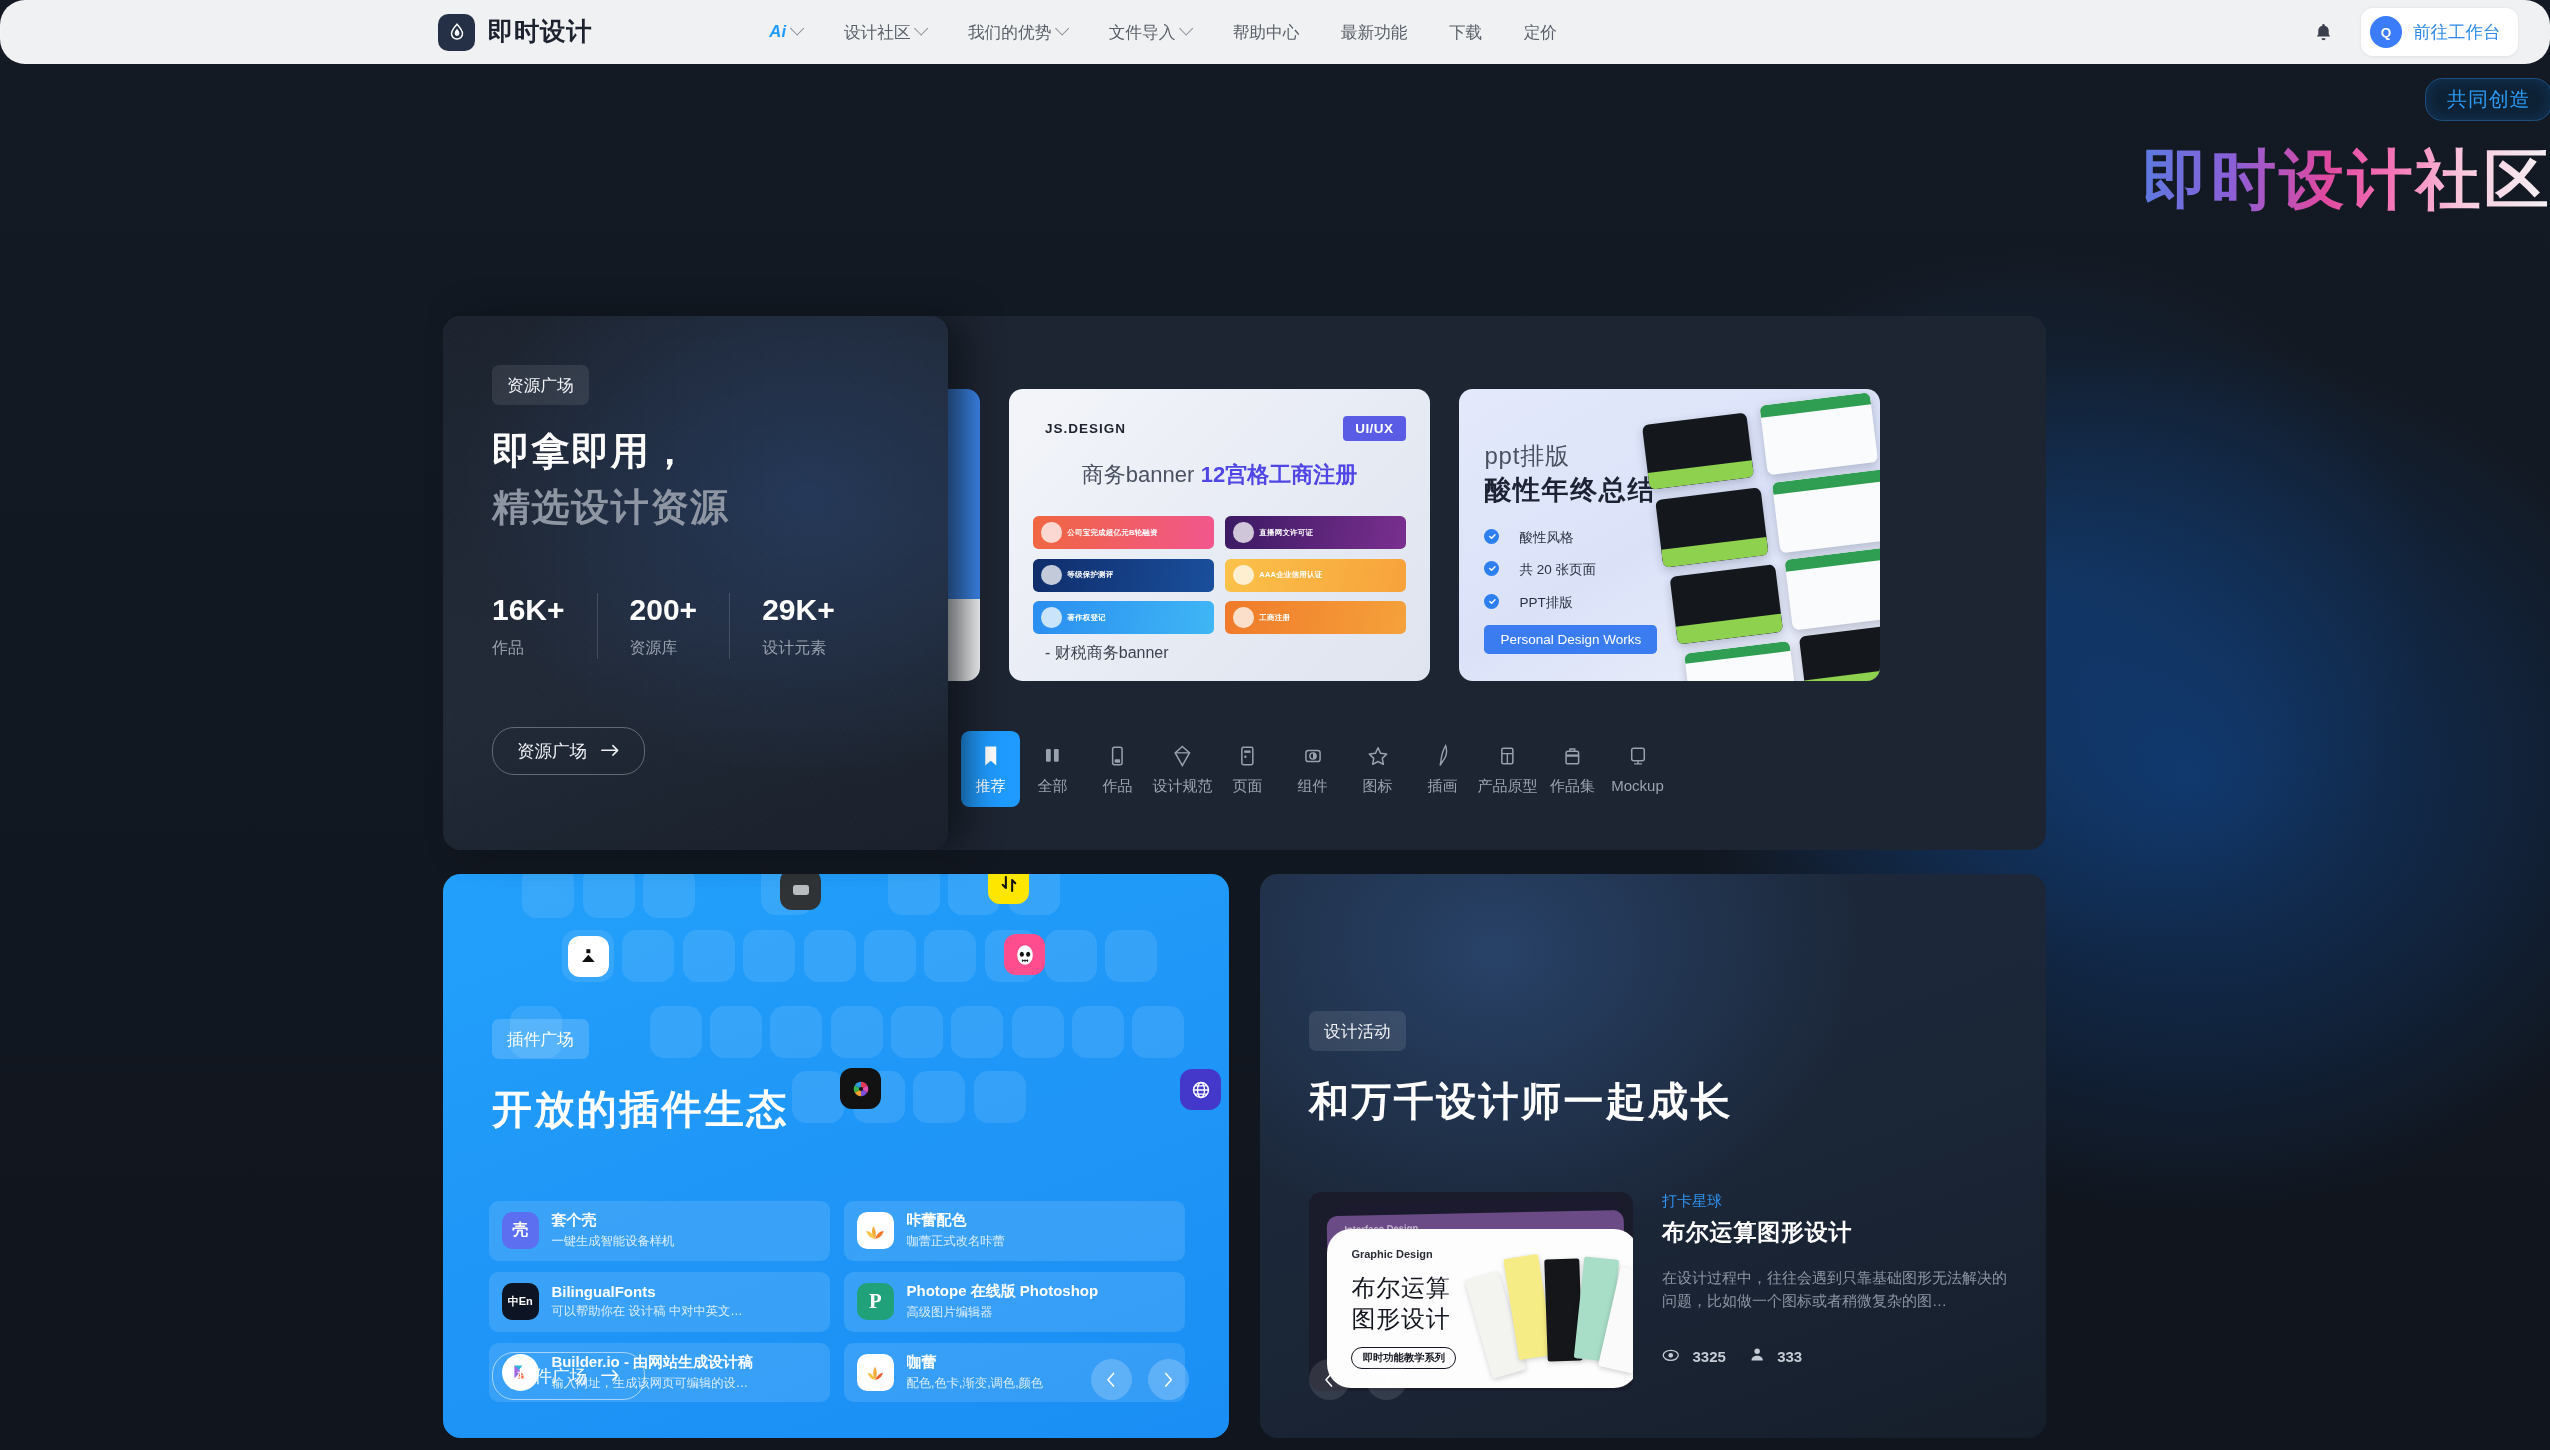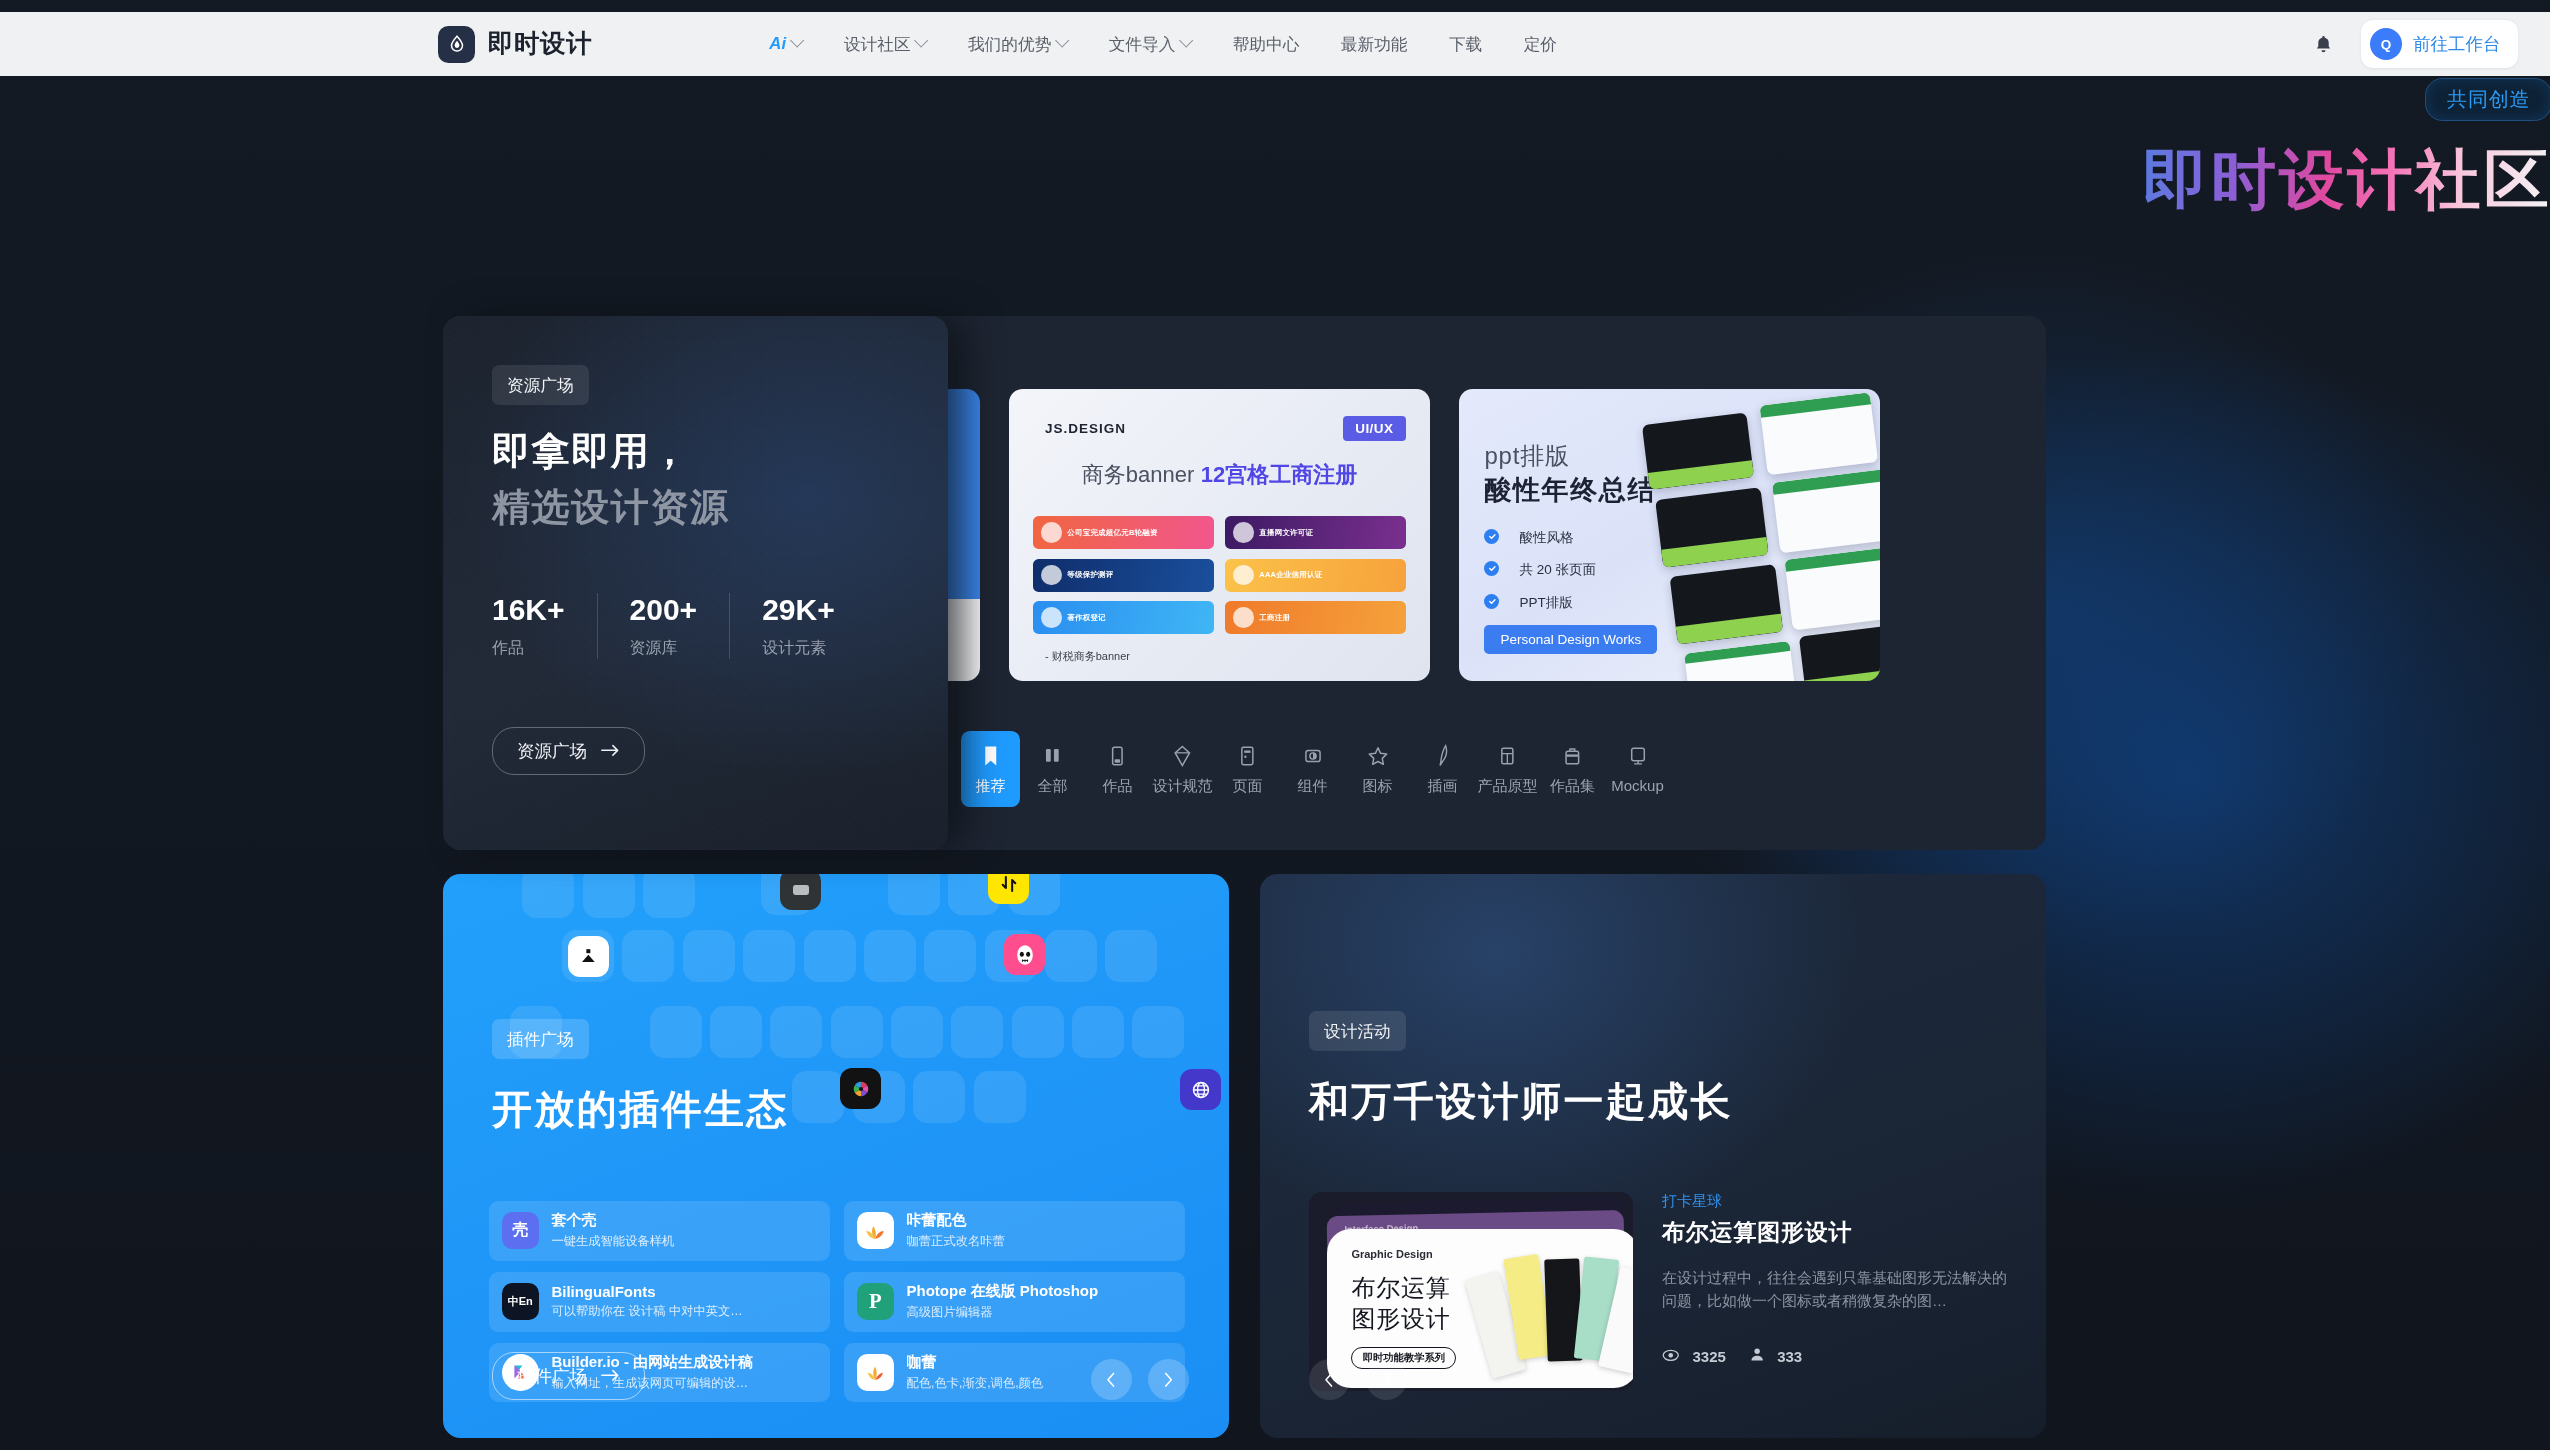"即时设计" #header { border-radius: none -> 25px; top: 12px -> 0 }
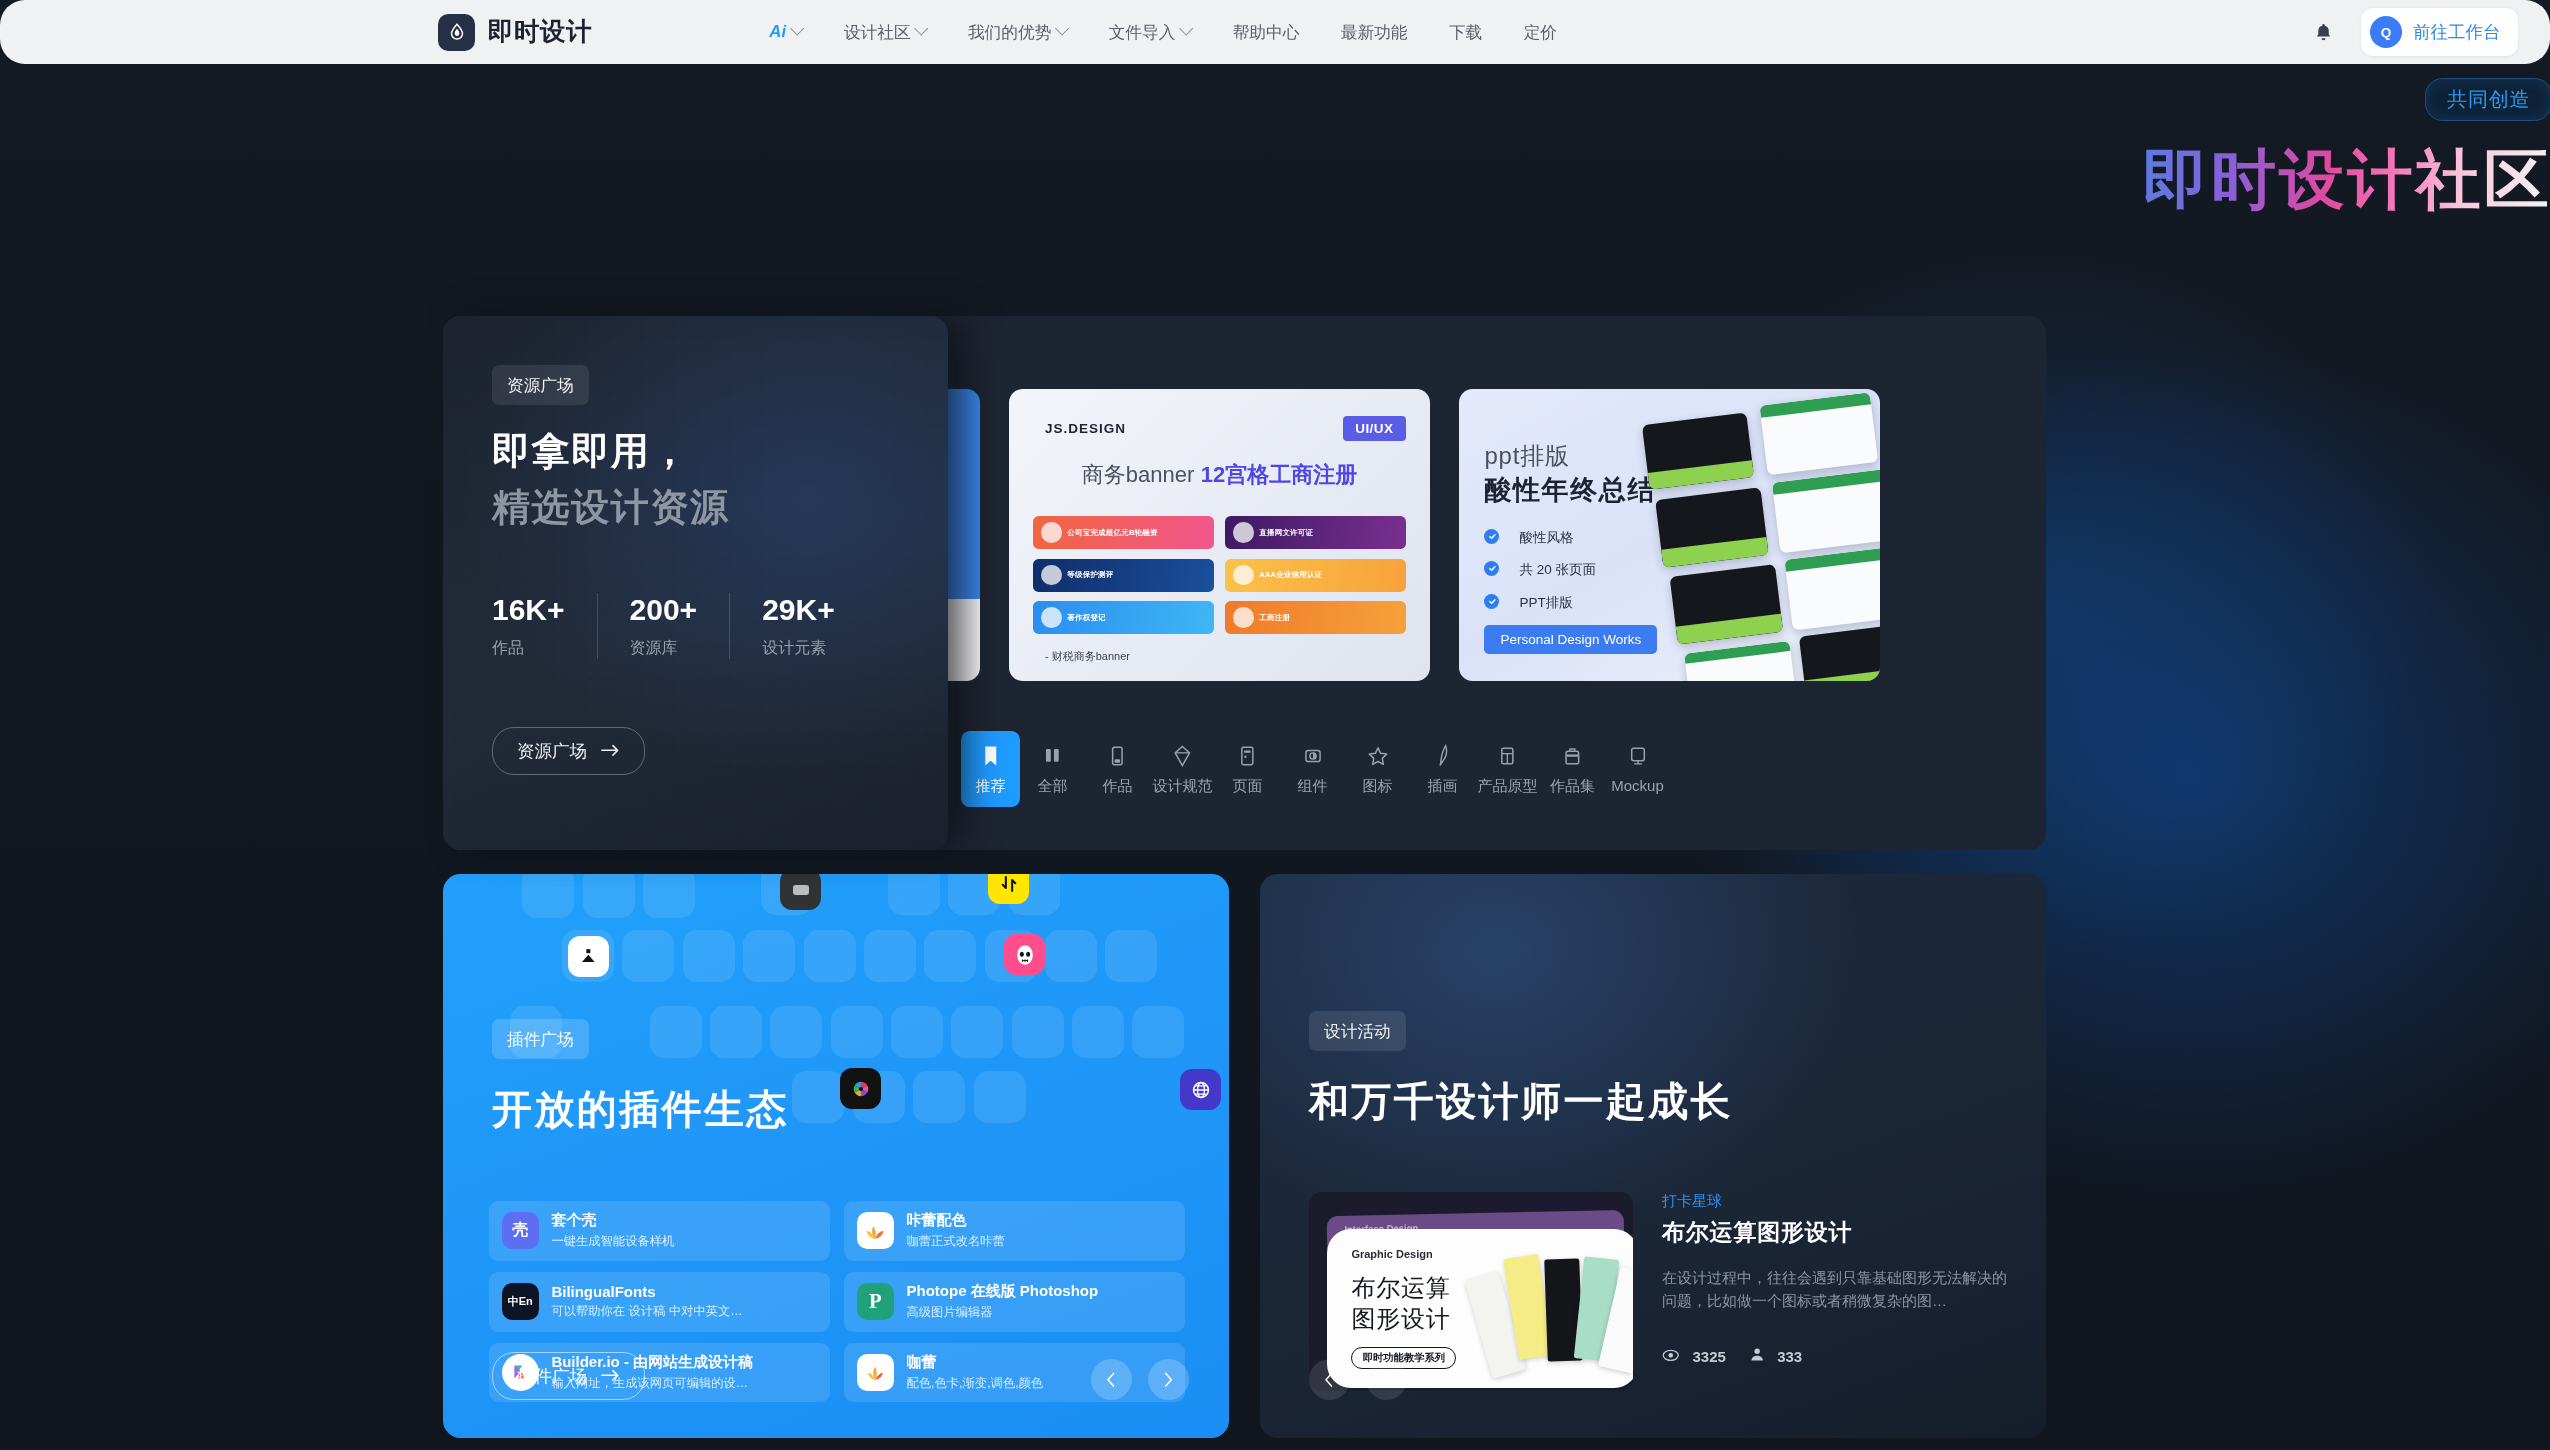"- 财税商务banner" .t2-foot { font-size: 11px -> 16px }
